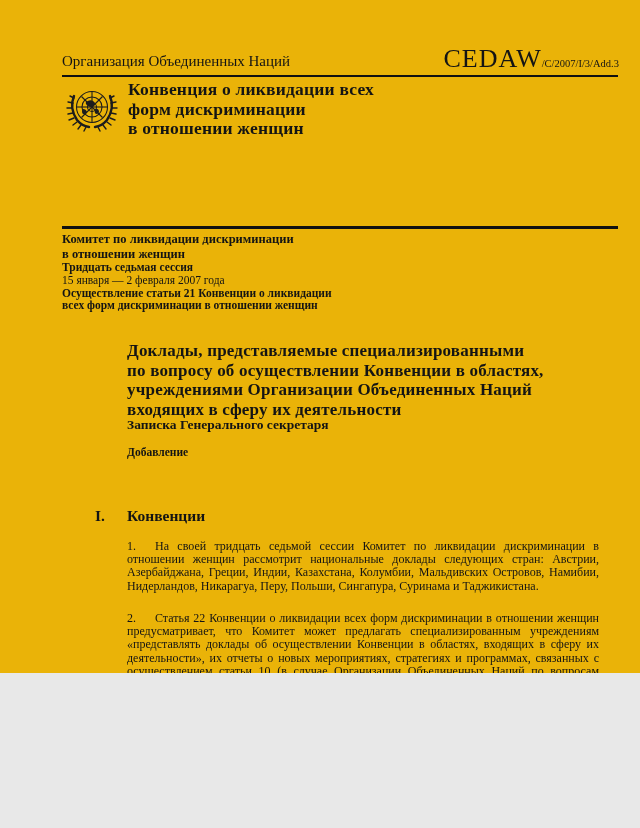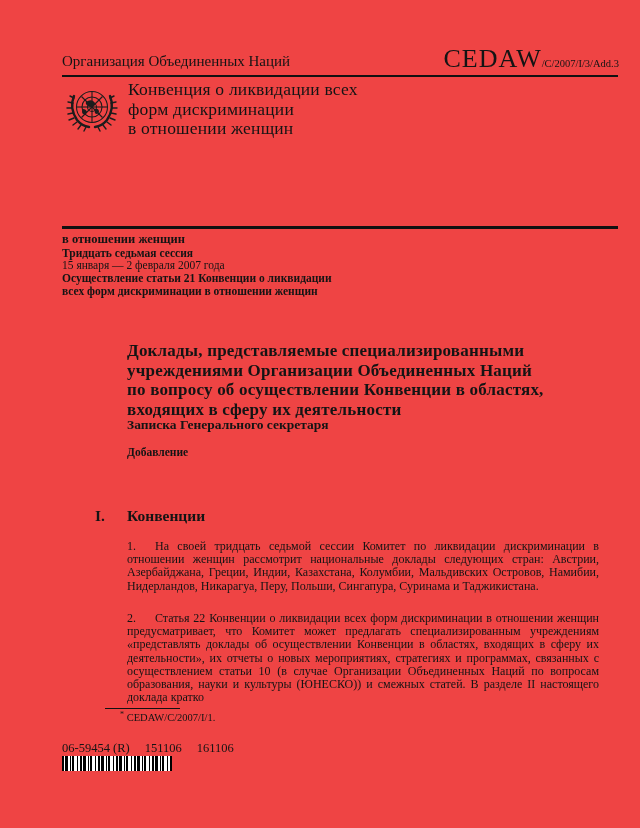"Организация Объединенных Наций" .page { background: #ef4444 -> #eab308; height: 828px -> 673px }
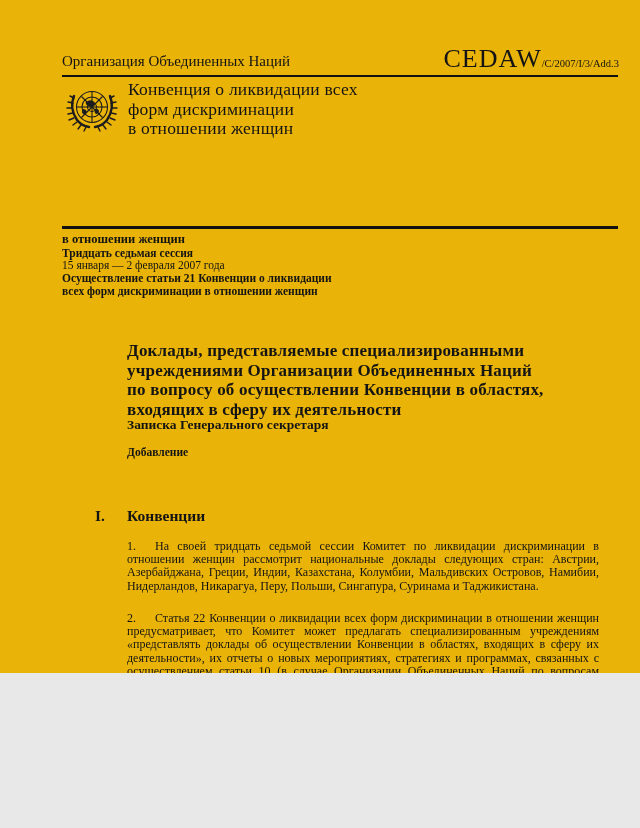"Конвенция о ликвидации всех" .masthead-title { font-weight: normal -> bold }
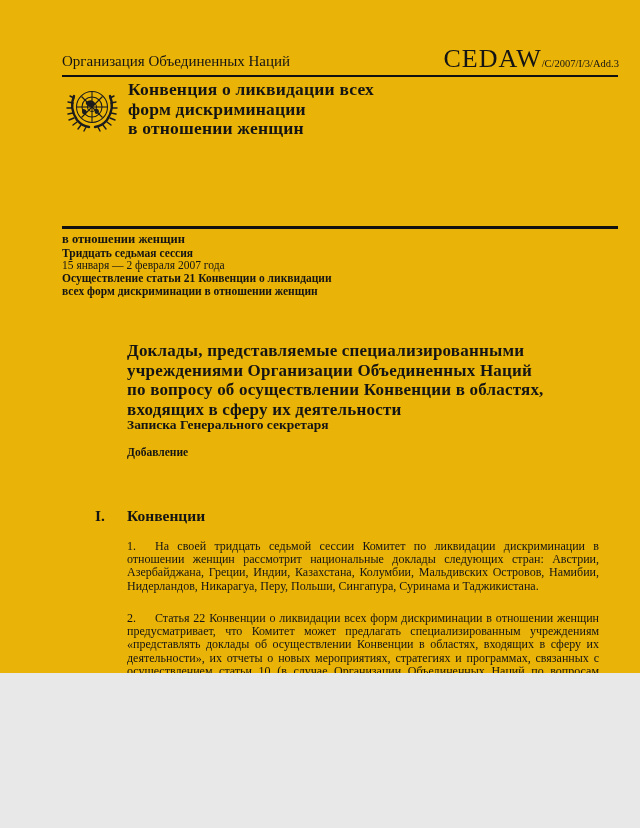"Комитет по ликвидации дискриминации" div.name { html: none -> <div>Комитет по ликвидации дискриминации</div> }
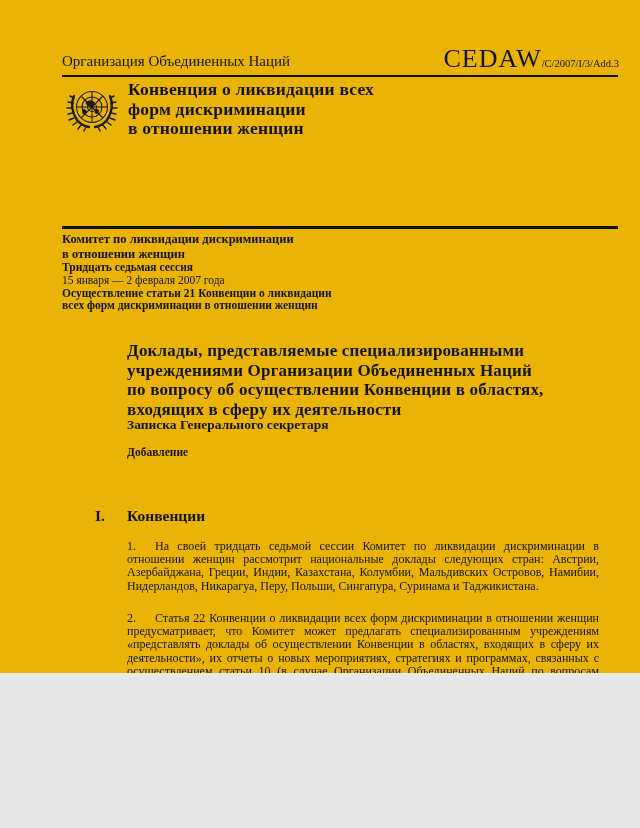"учреждениями Организации Объединенных" div { order: before "по вопросу об осуществлении Конвенции" -> after "по вопросу об осуществлении Конвенции" }
